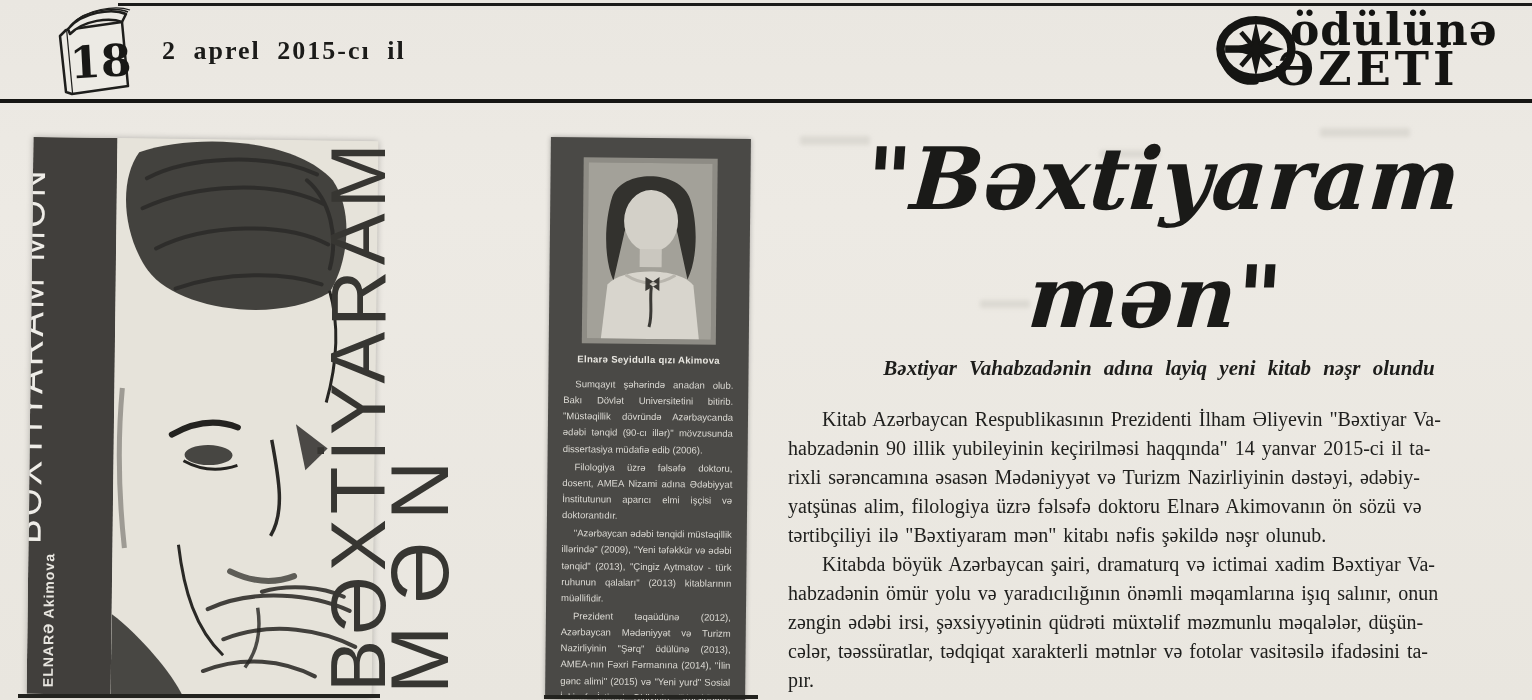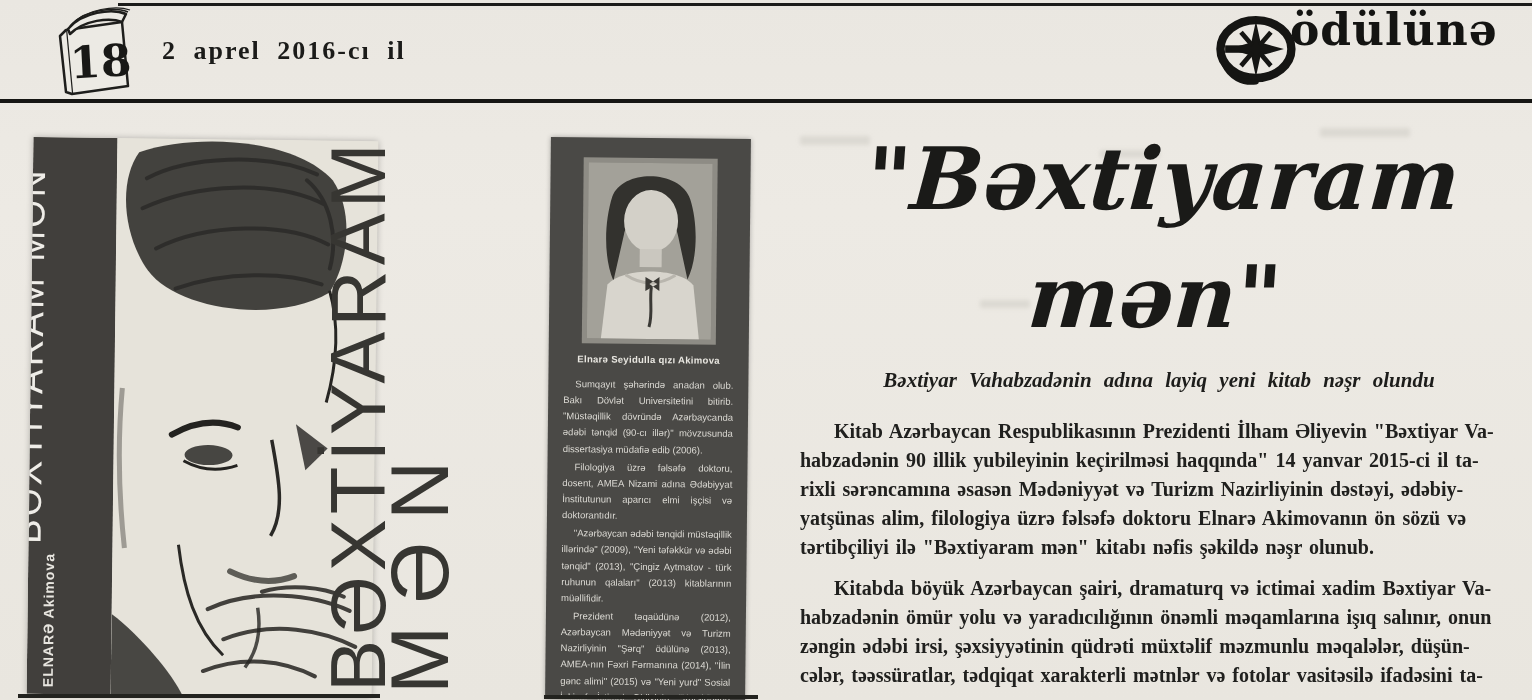"2 aprel 2016-cı il" div.issue-date { text: 2016-cı -> 2015-cı }
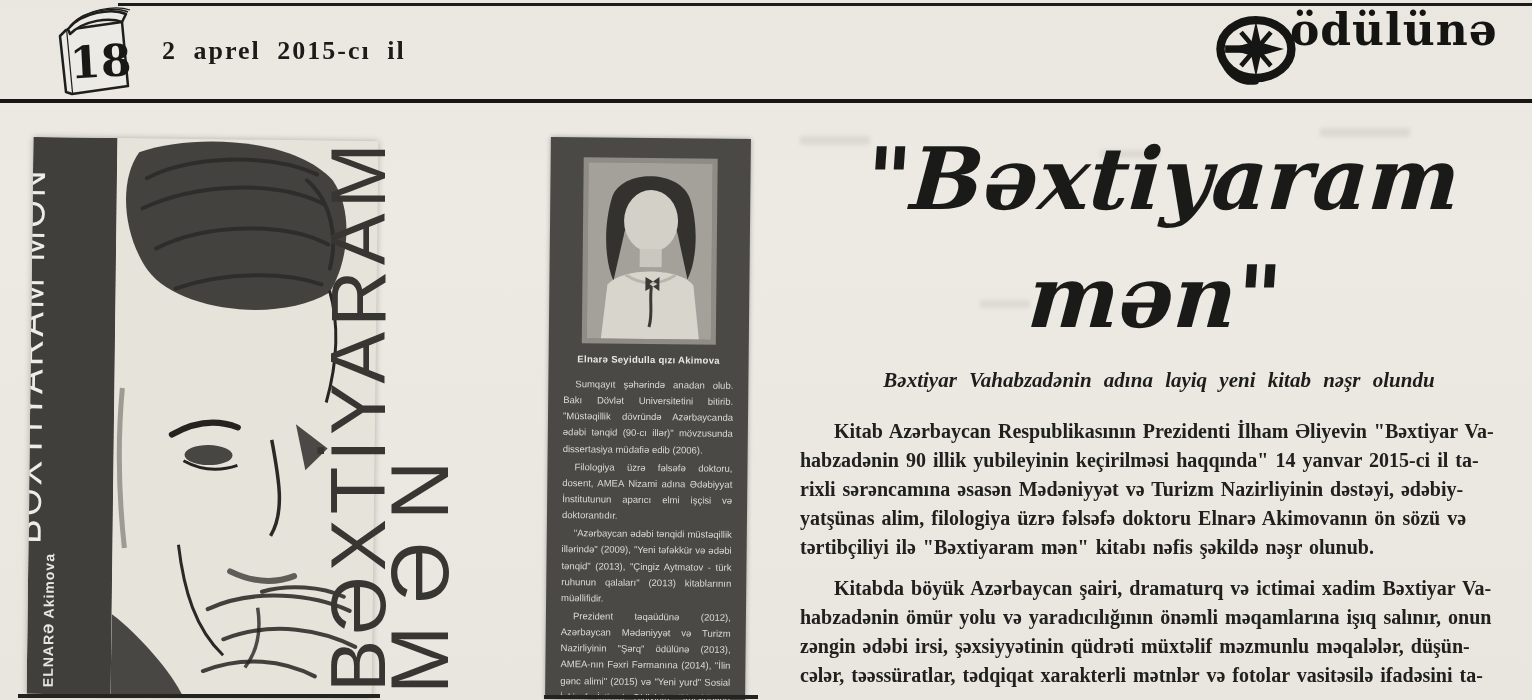"ƏZETİ" div.masthead-l2 { html: none -> <div>ƏZETİ</div> }
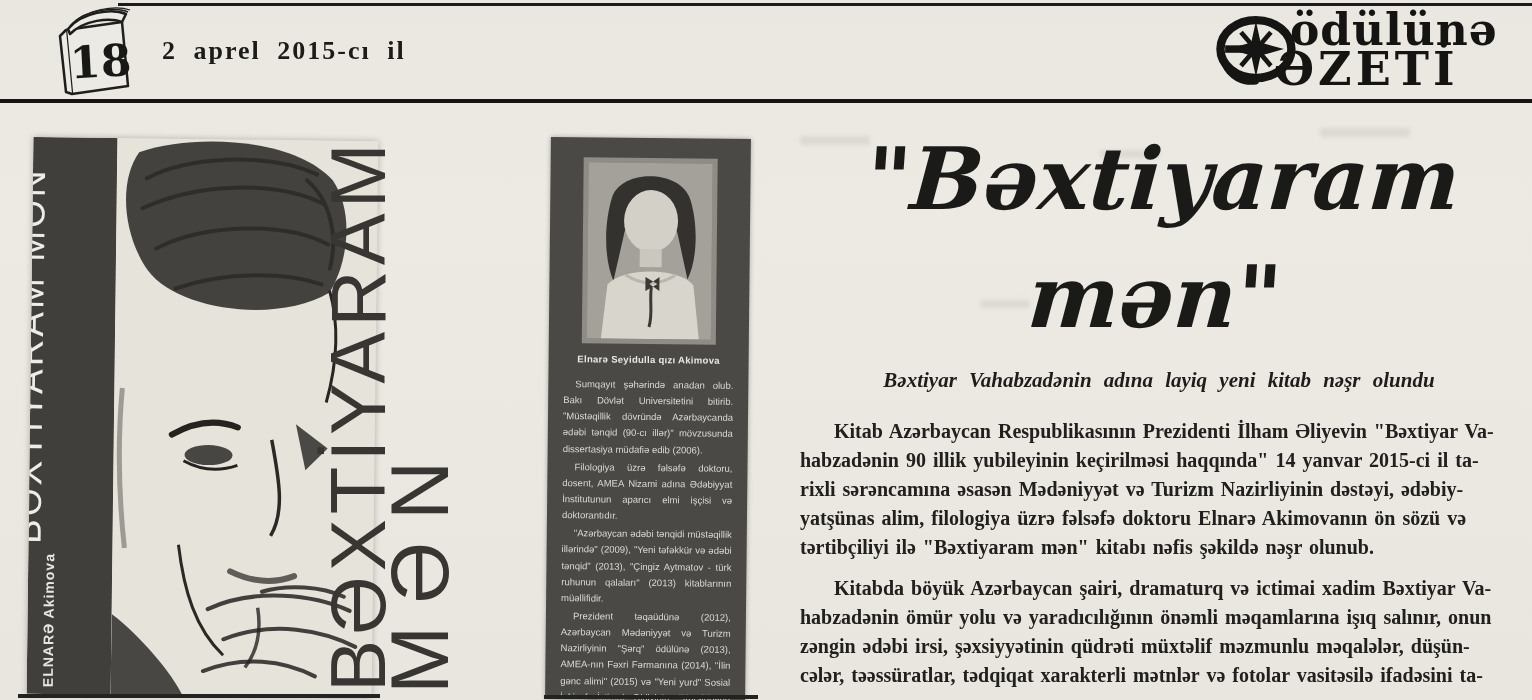"Bəxtiyar Vahabzadənin adına layiq yeni" .subtitle { margin-top: 12px -> none }
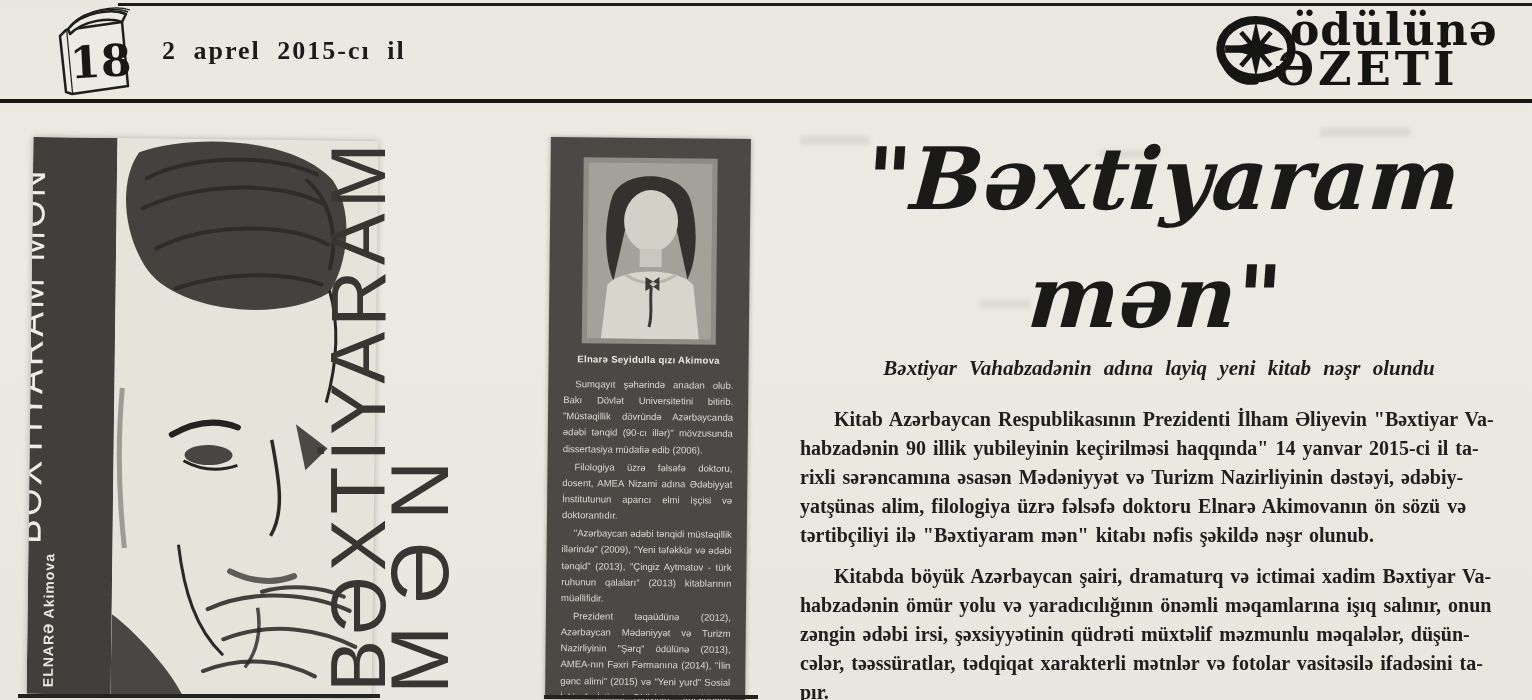"Kitab Azərbaycan Respublikasının" .body-copy p { font-weight: bold -> none; margin: 12px -> 0 }
